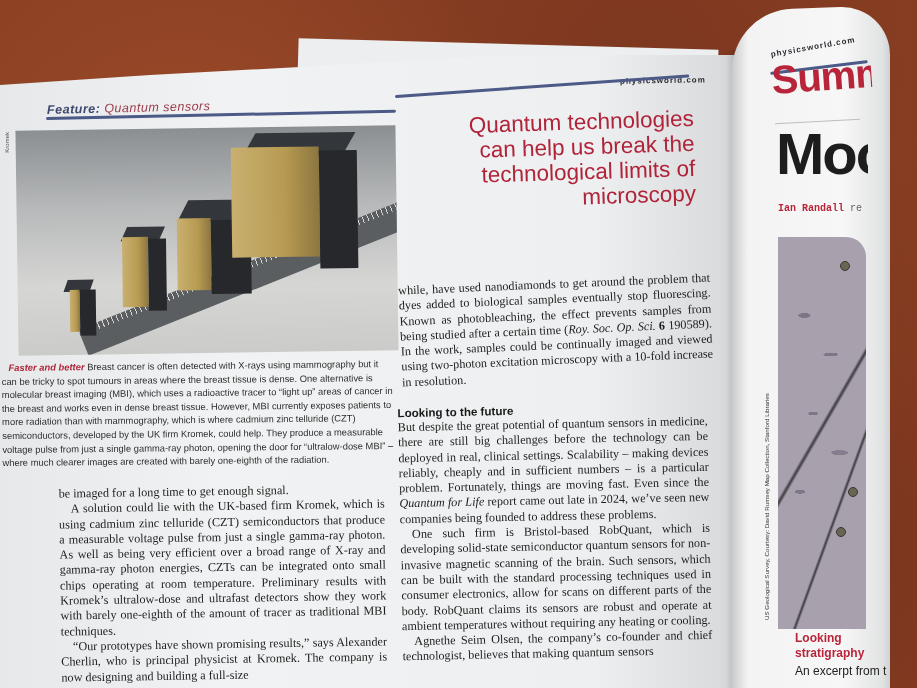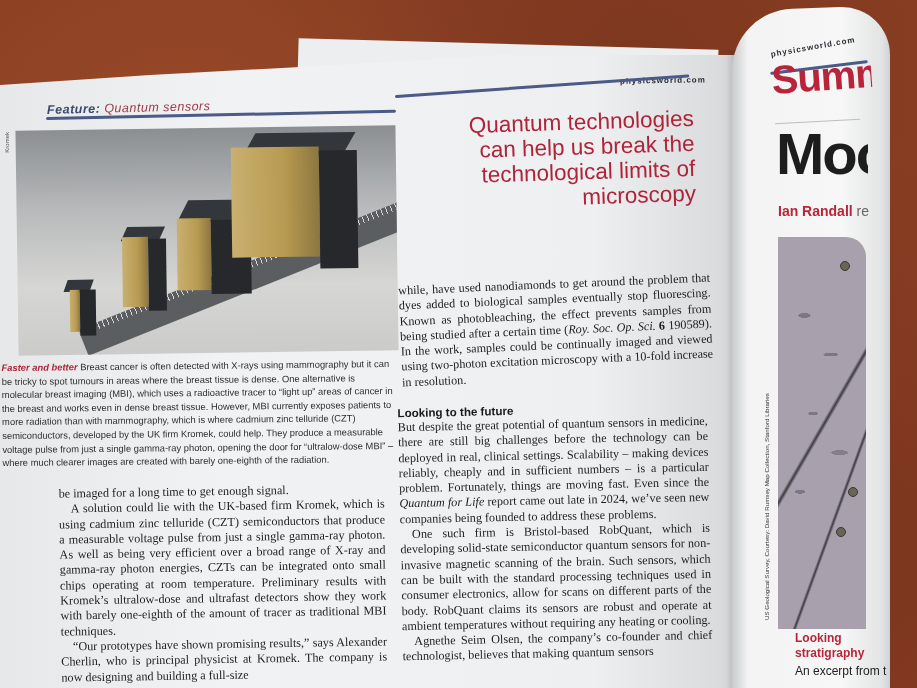"Ian Randall re" .rp-author { font-family: Liberation Sans, sans-serif -> Liberation Mono, monospace; font-size: 14px -> 10px }
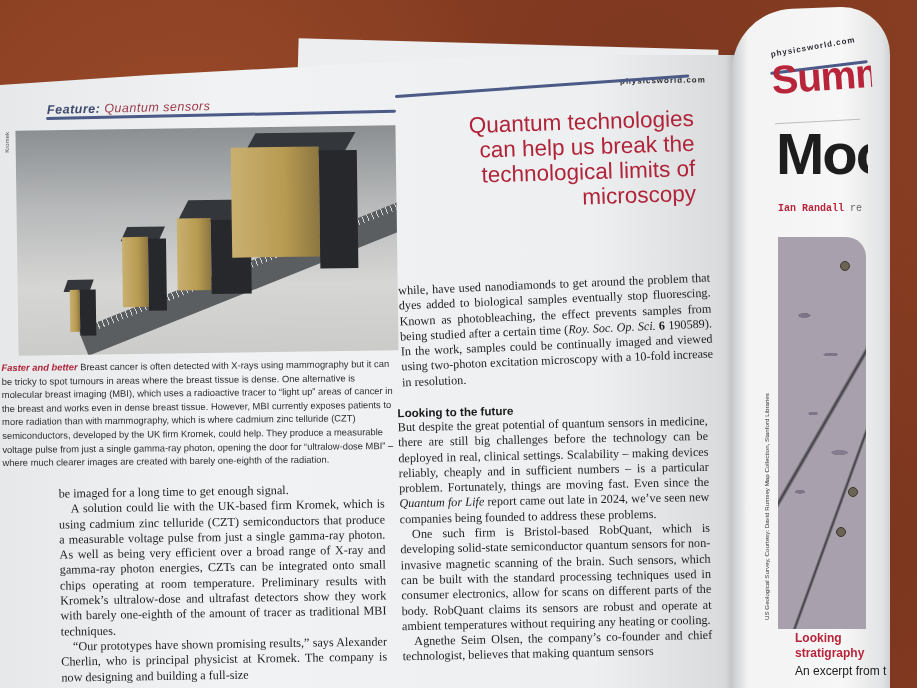"Faster and better" .caption .lead { margin-left: none -> 7px }
